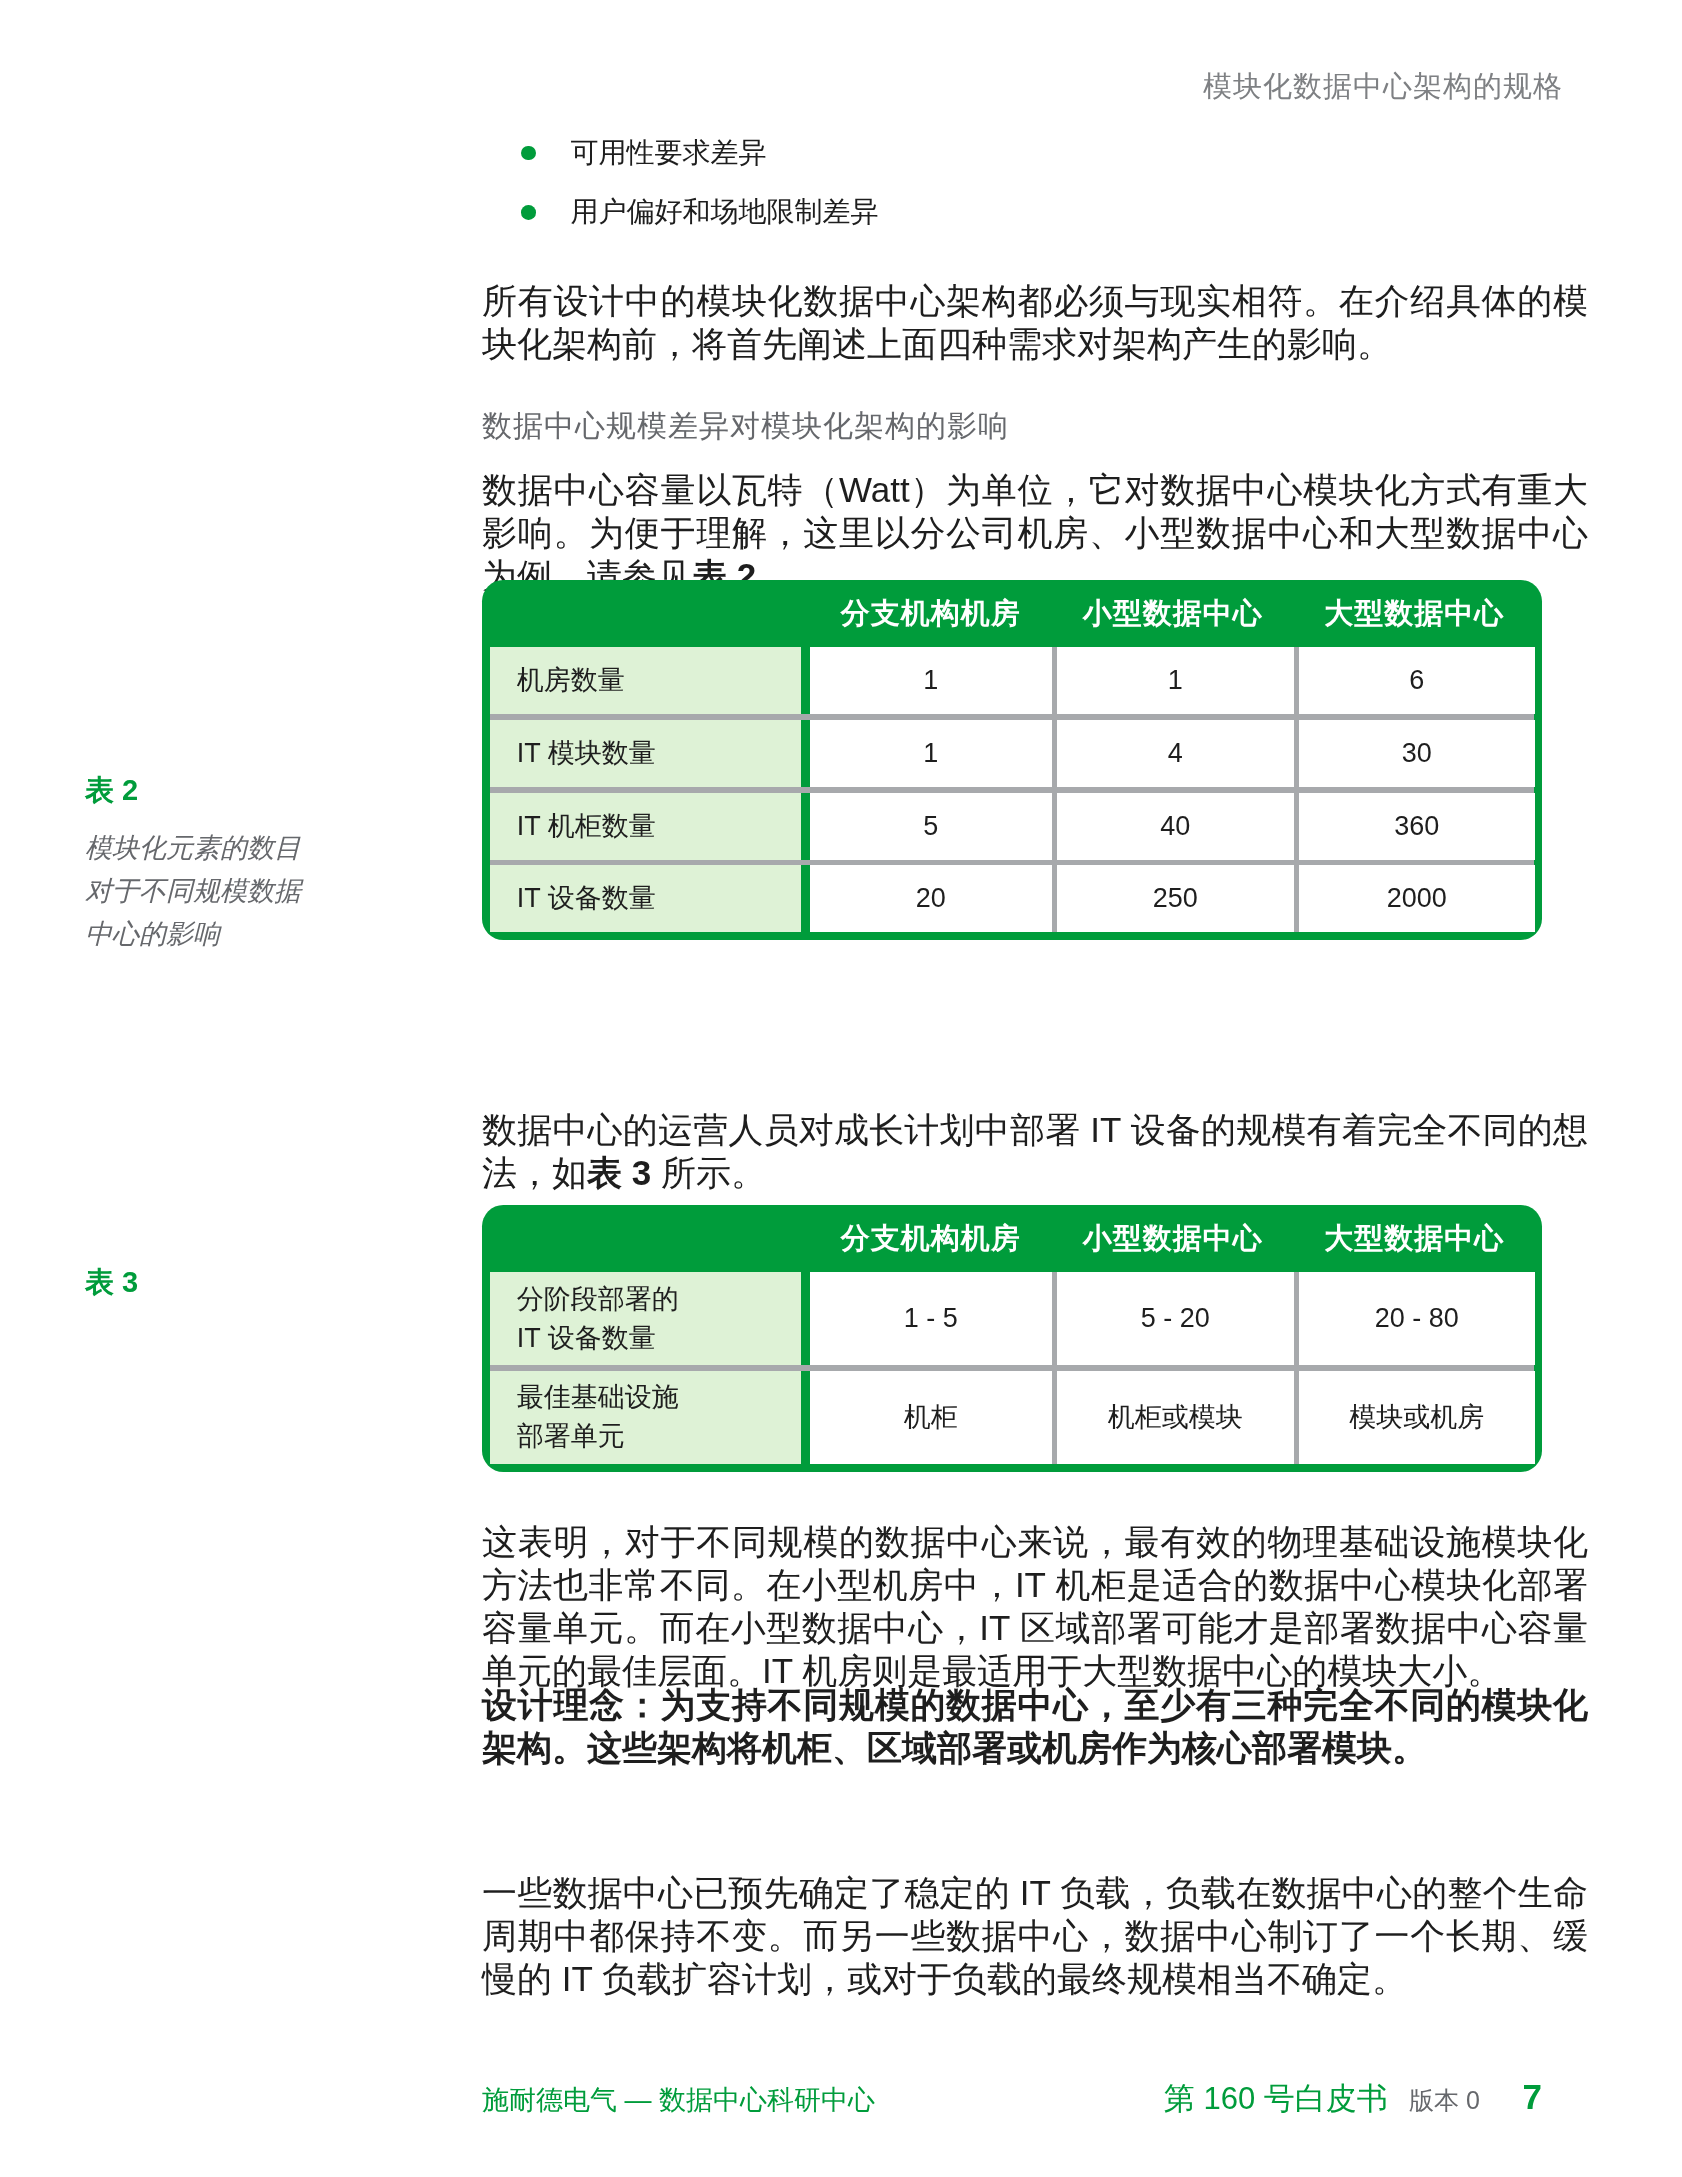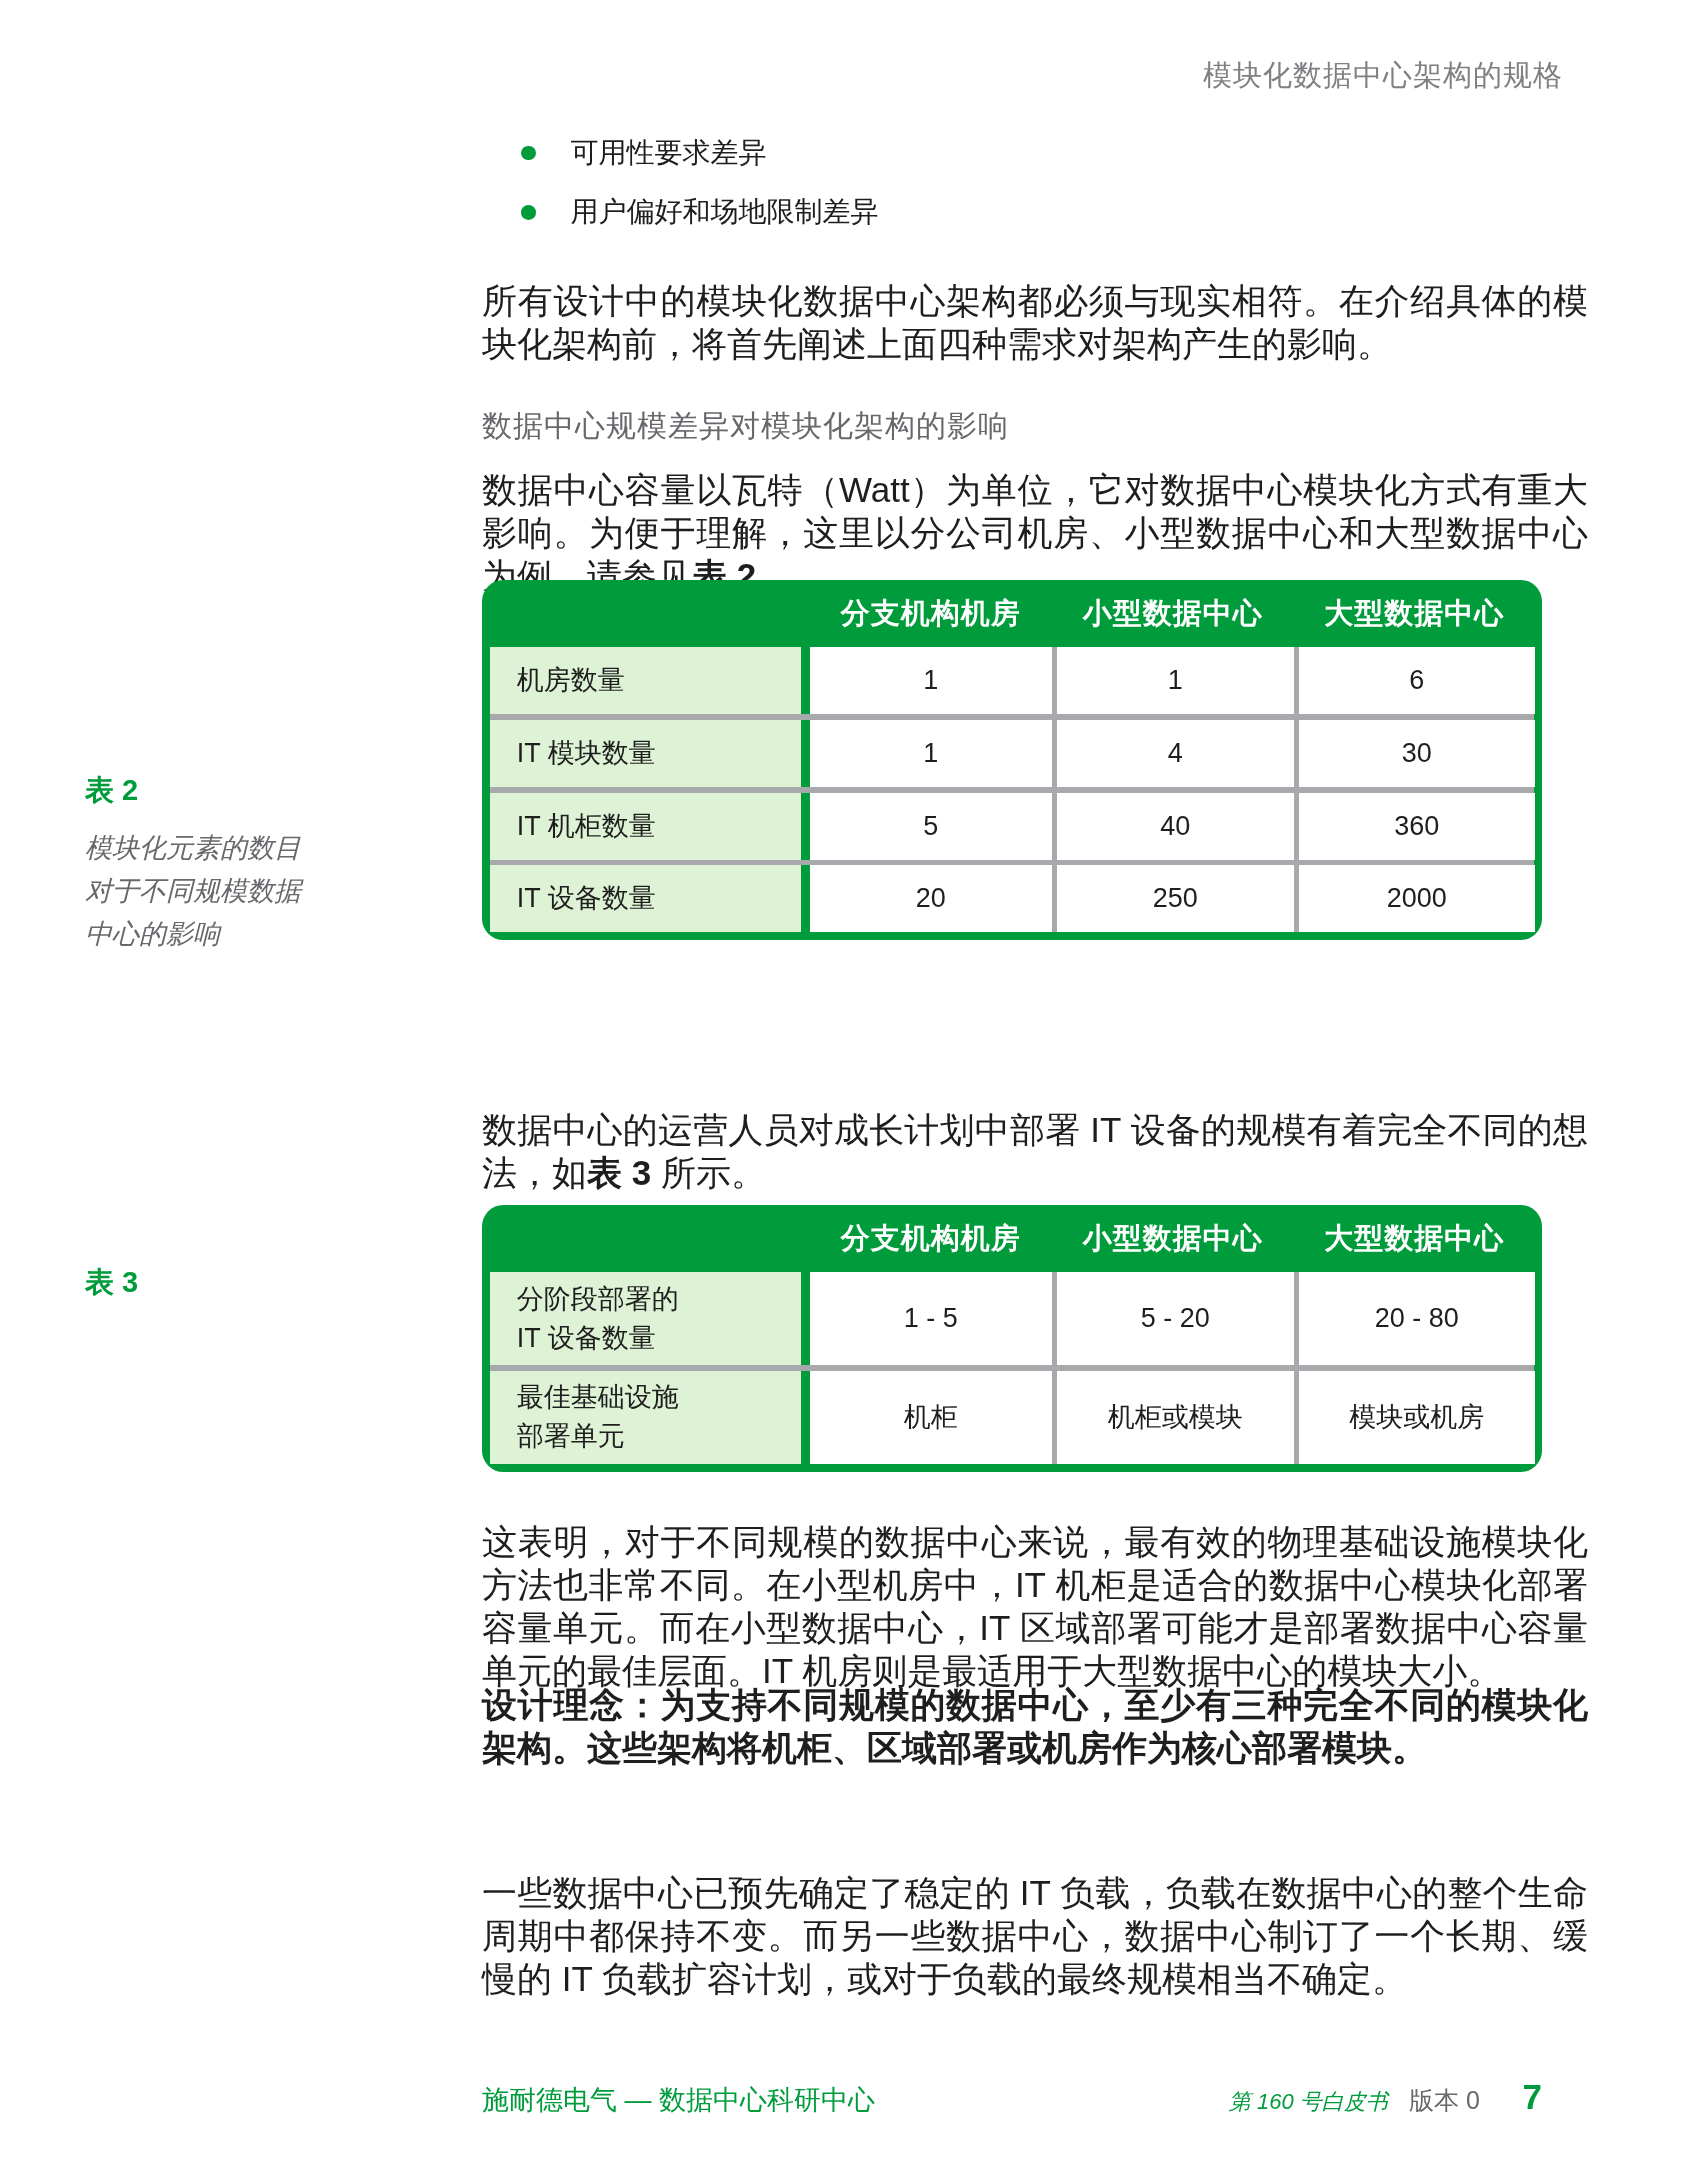"模块化数据中心架构的规格" .header-right { top: 56px -> 67px }
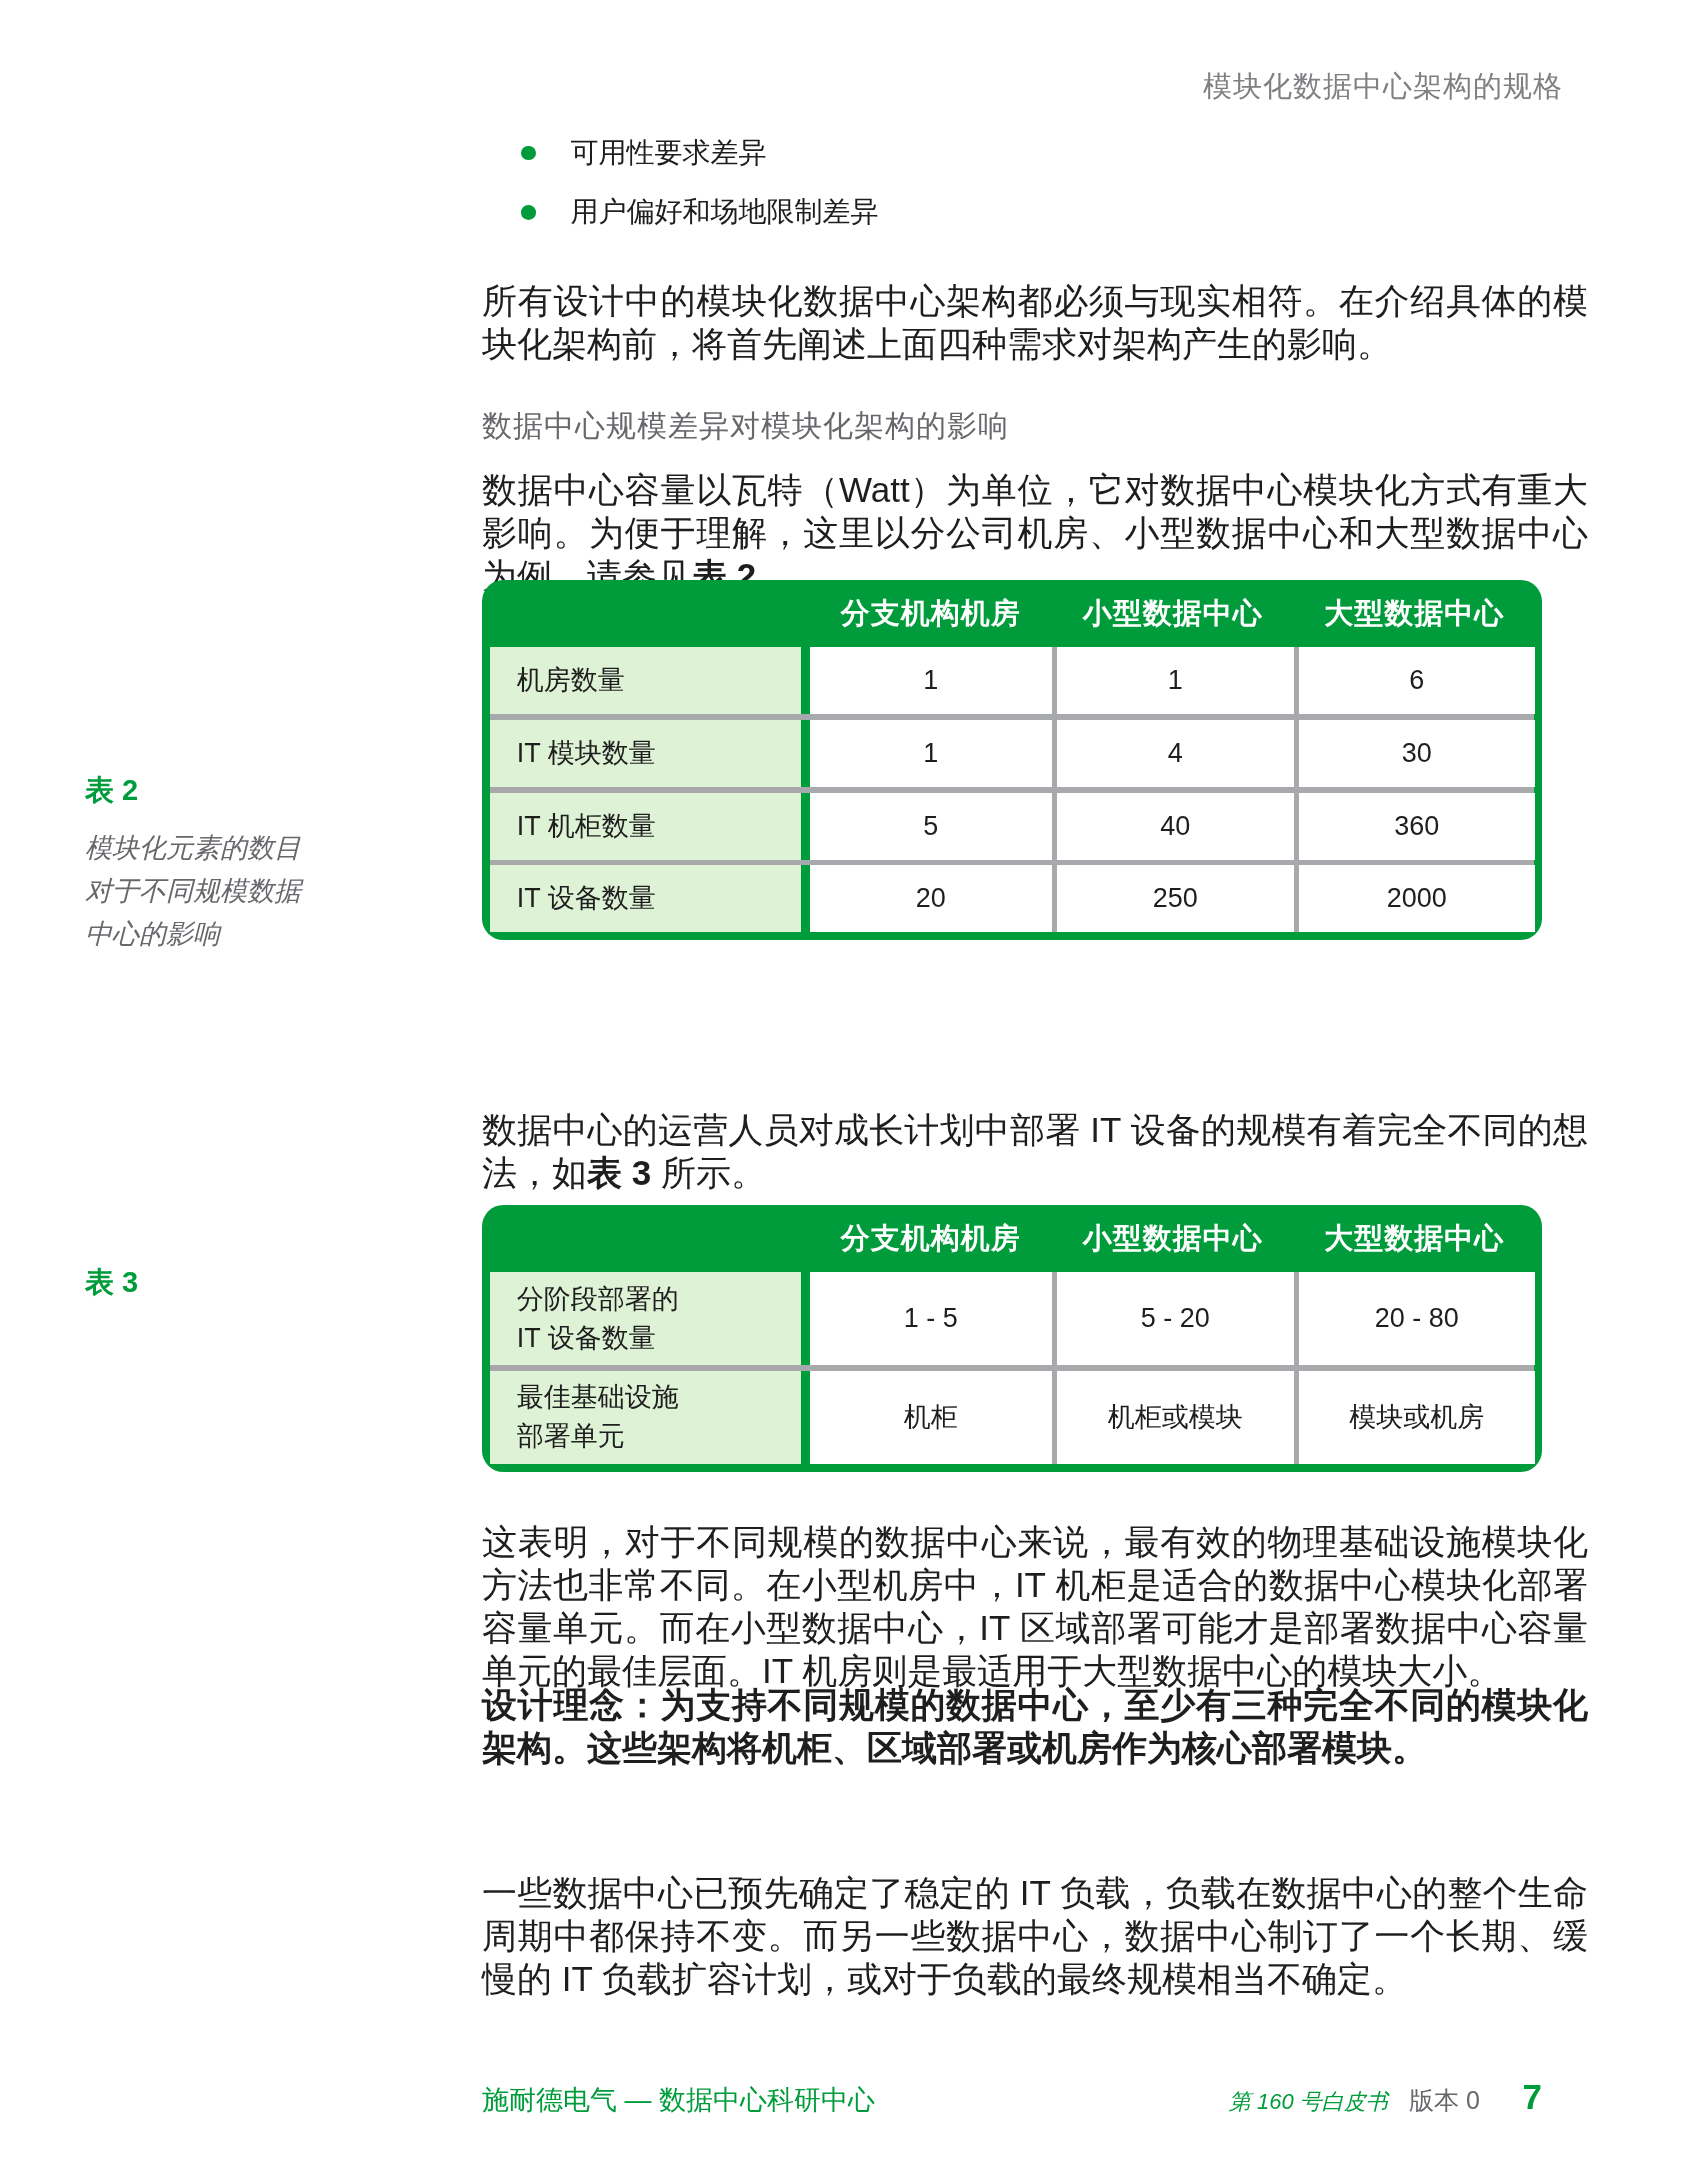"第 160 号白皮书" .footer-doc { font-size: 22px -> 31px; font-style: italic -> none }
